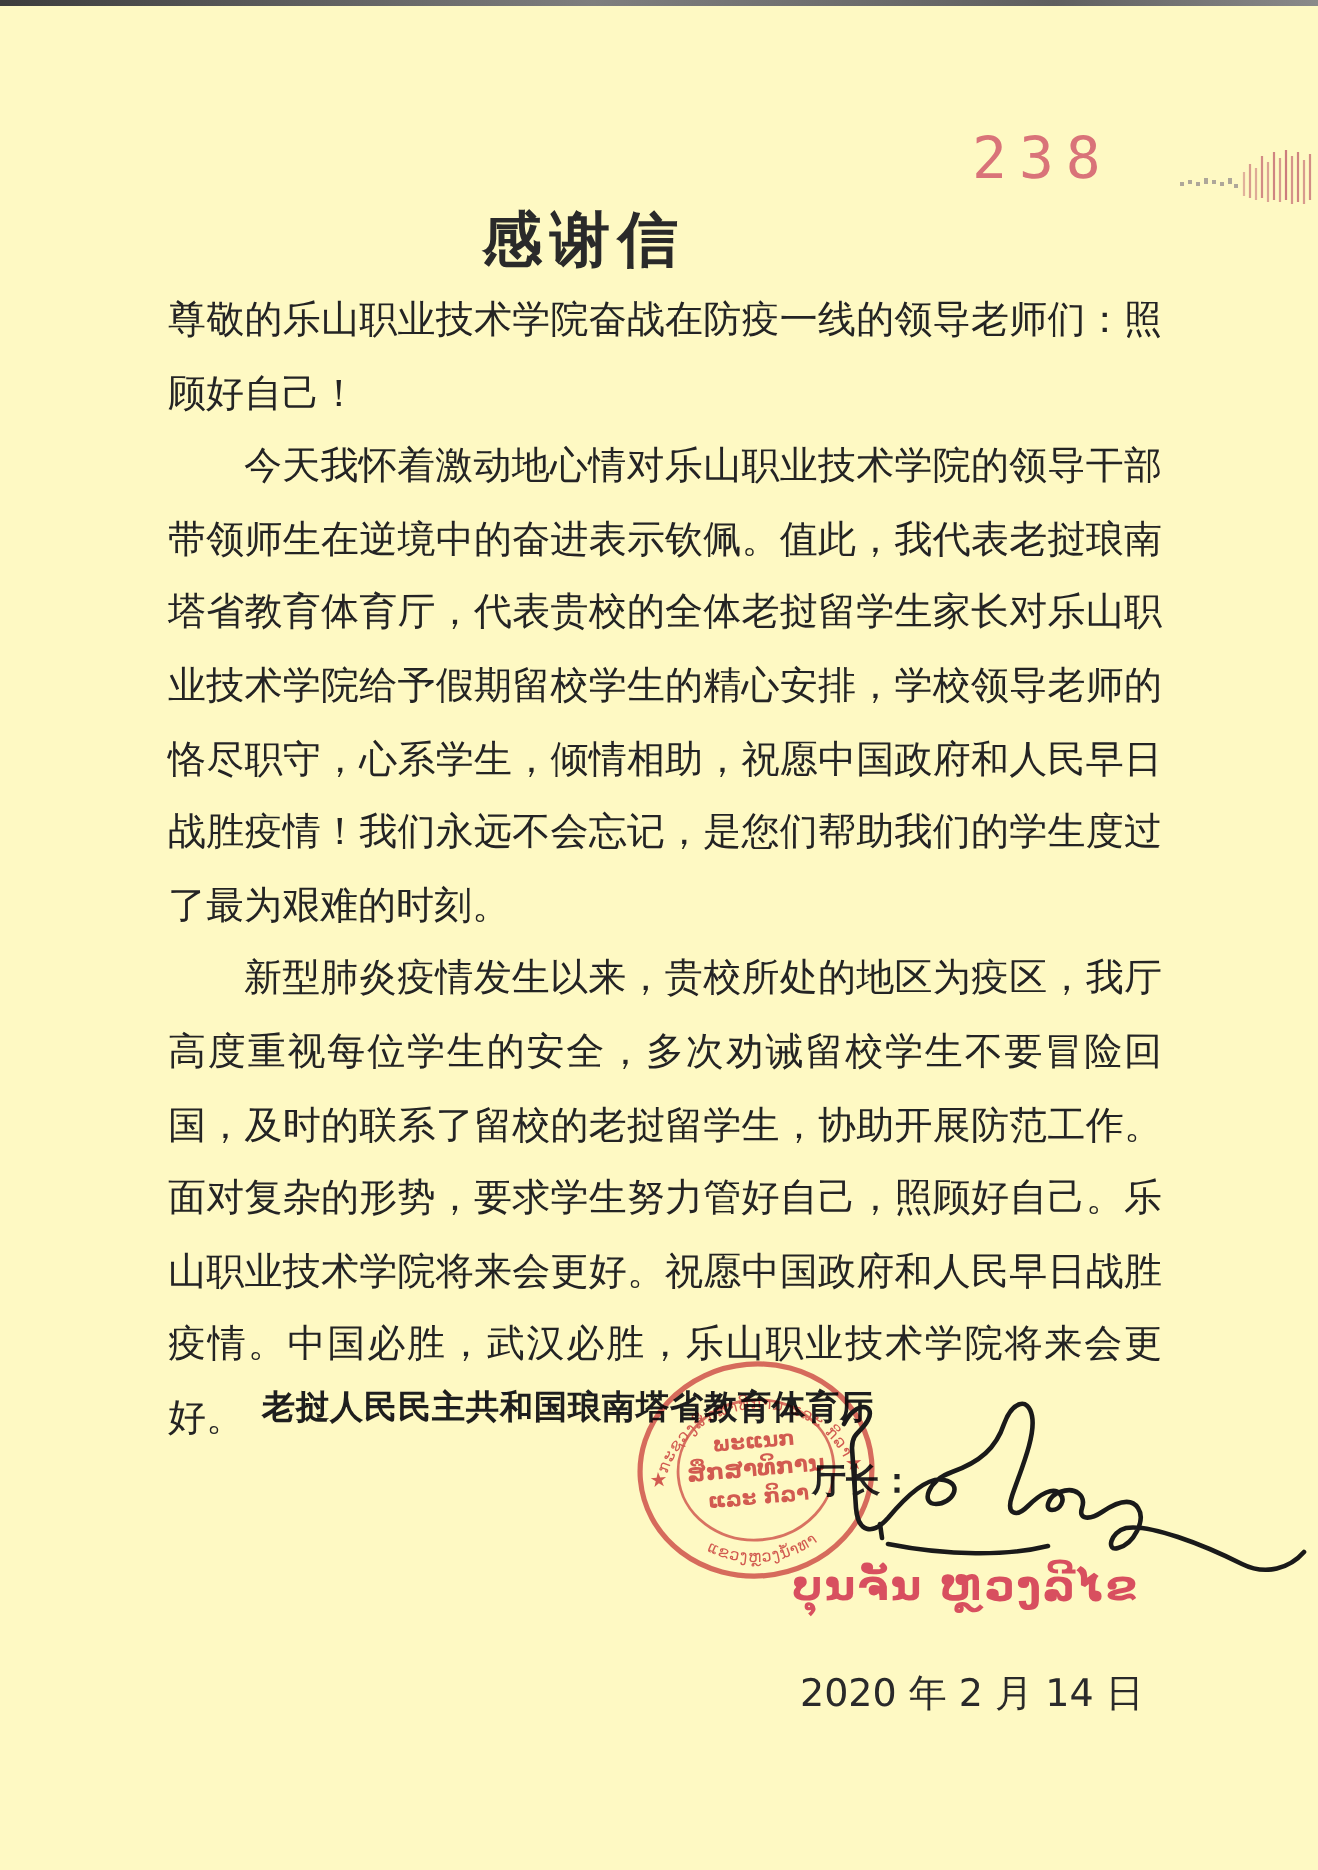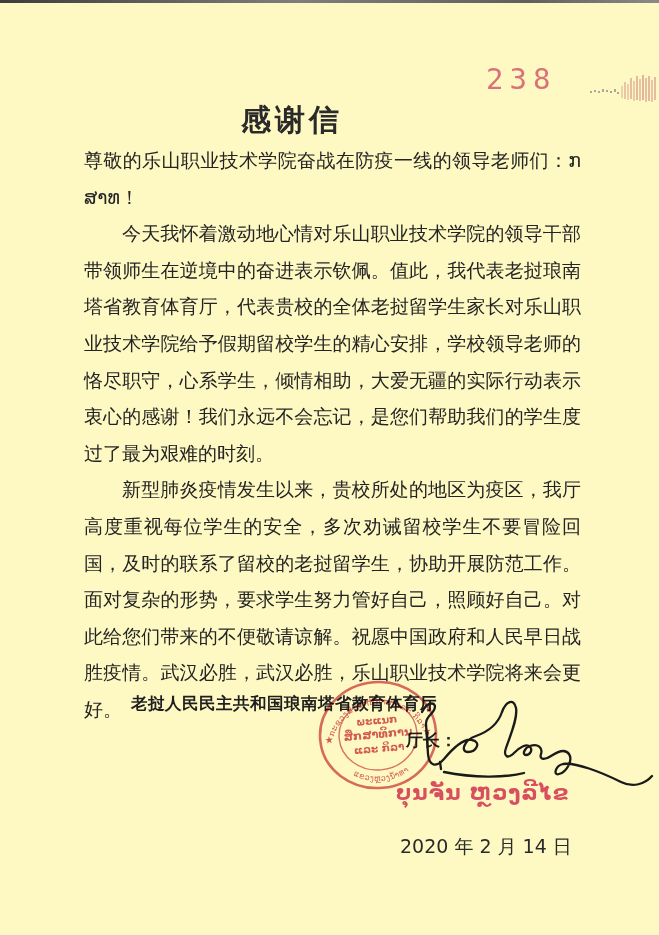"尊敬的乐山职业技术学院奋战在防疫一线的领导老师们：ກສາທ！" p { text: ກສາທ -> 照顾好自己 }
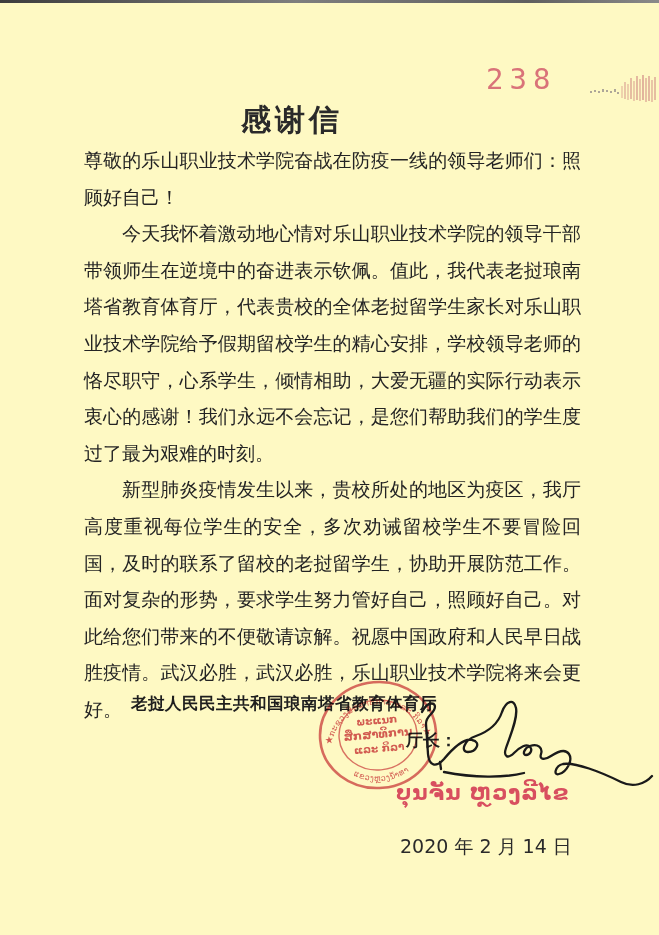"今天我怀着激动地心情对乐山职业技术学院的领导干部带领师生在逆境中的奋进表示钦佩。" p.indent { text: 大爱无疆的实际行动表示衷心的感谢 -> 祝愿中国政府和人民早日战胜疫情 }
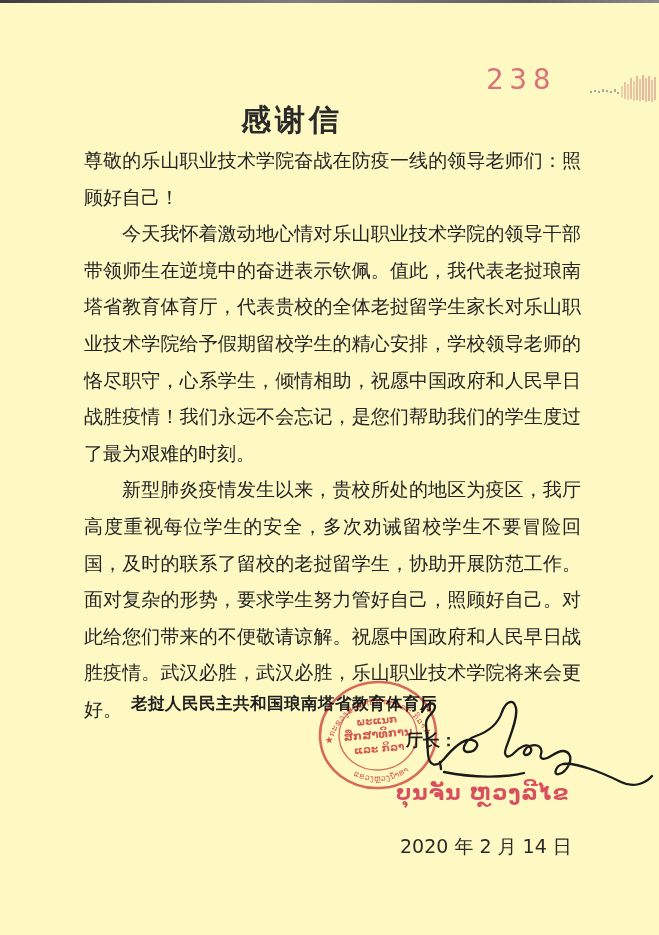"新型肺炎疫情发生以来，贵校所处的地区为疫区，我厅高度重视每位学生的安全，多次劝诫" p.indent { text: 对此给您们带来的不便敬请谅解。祝愿中国政府和人民早日战胜疫情。武汉 -> 乐山职业技术学院将来会更好。祝愿中国政府和人民早日战胜疫情。中国 }
